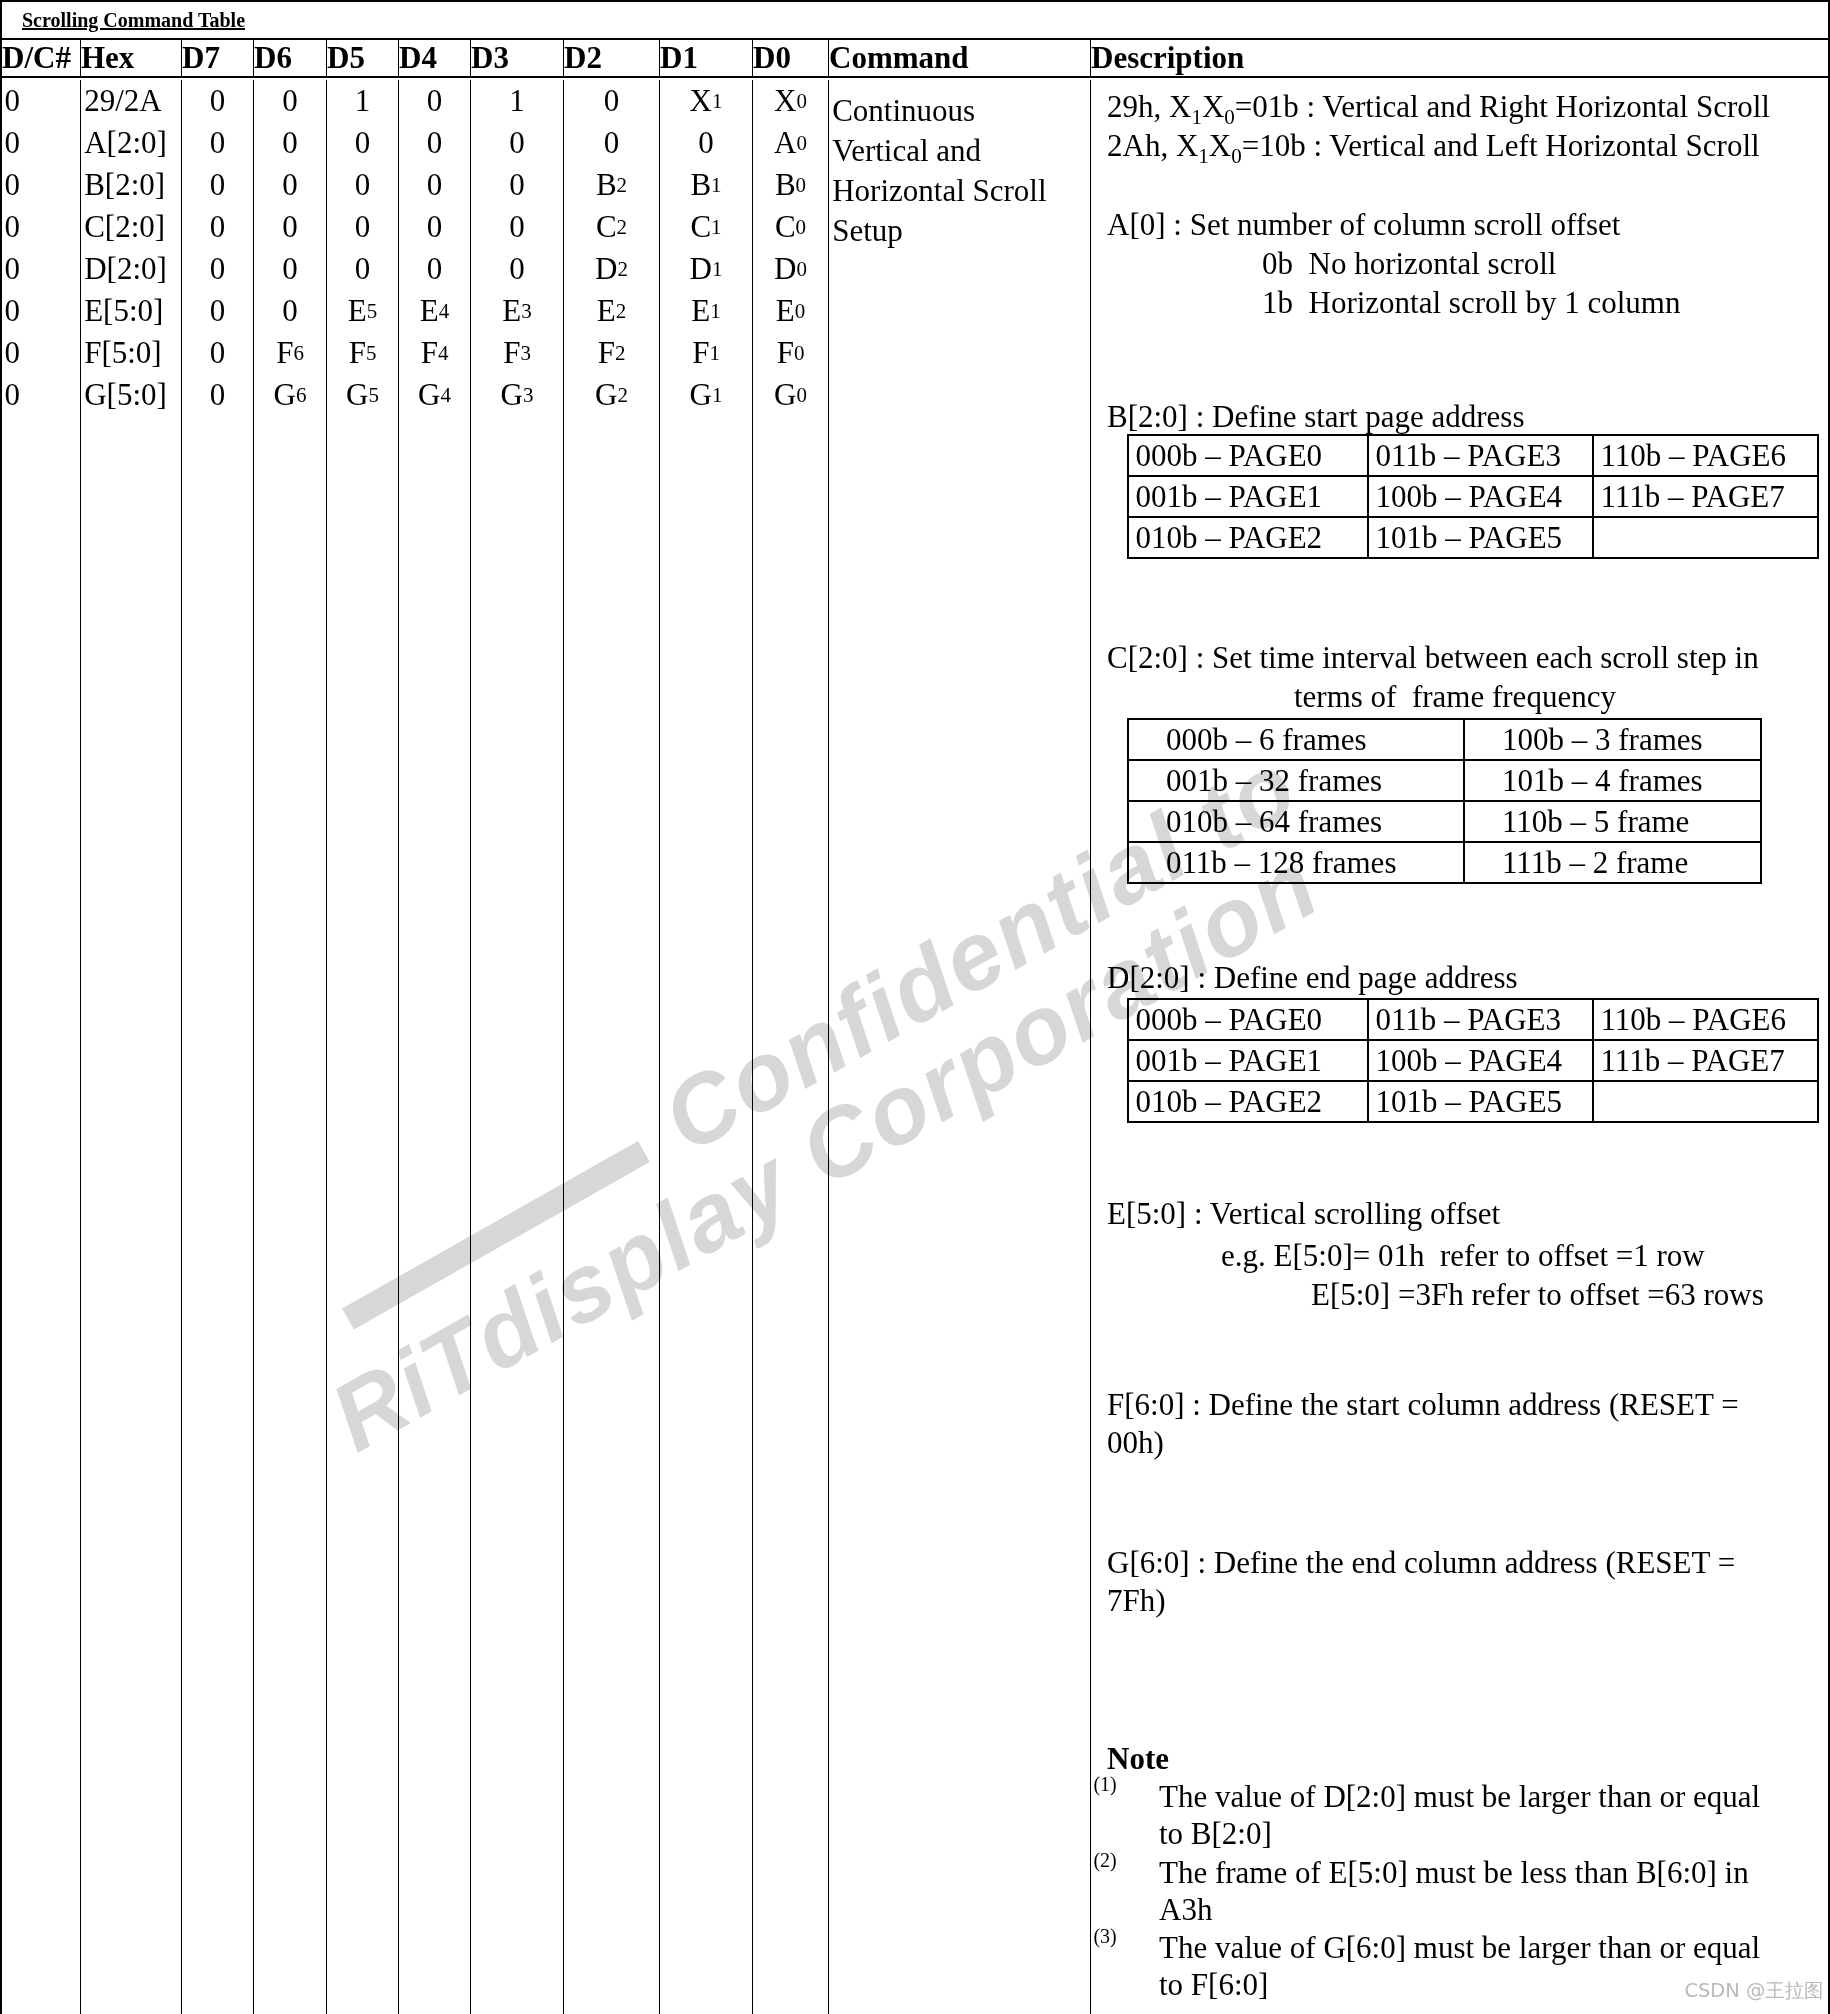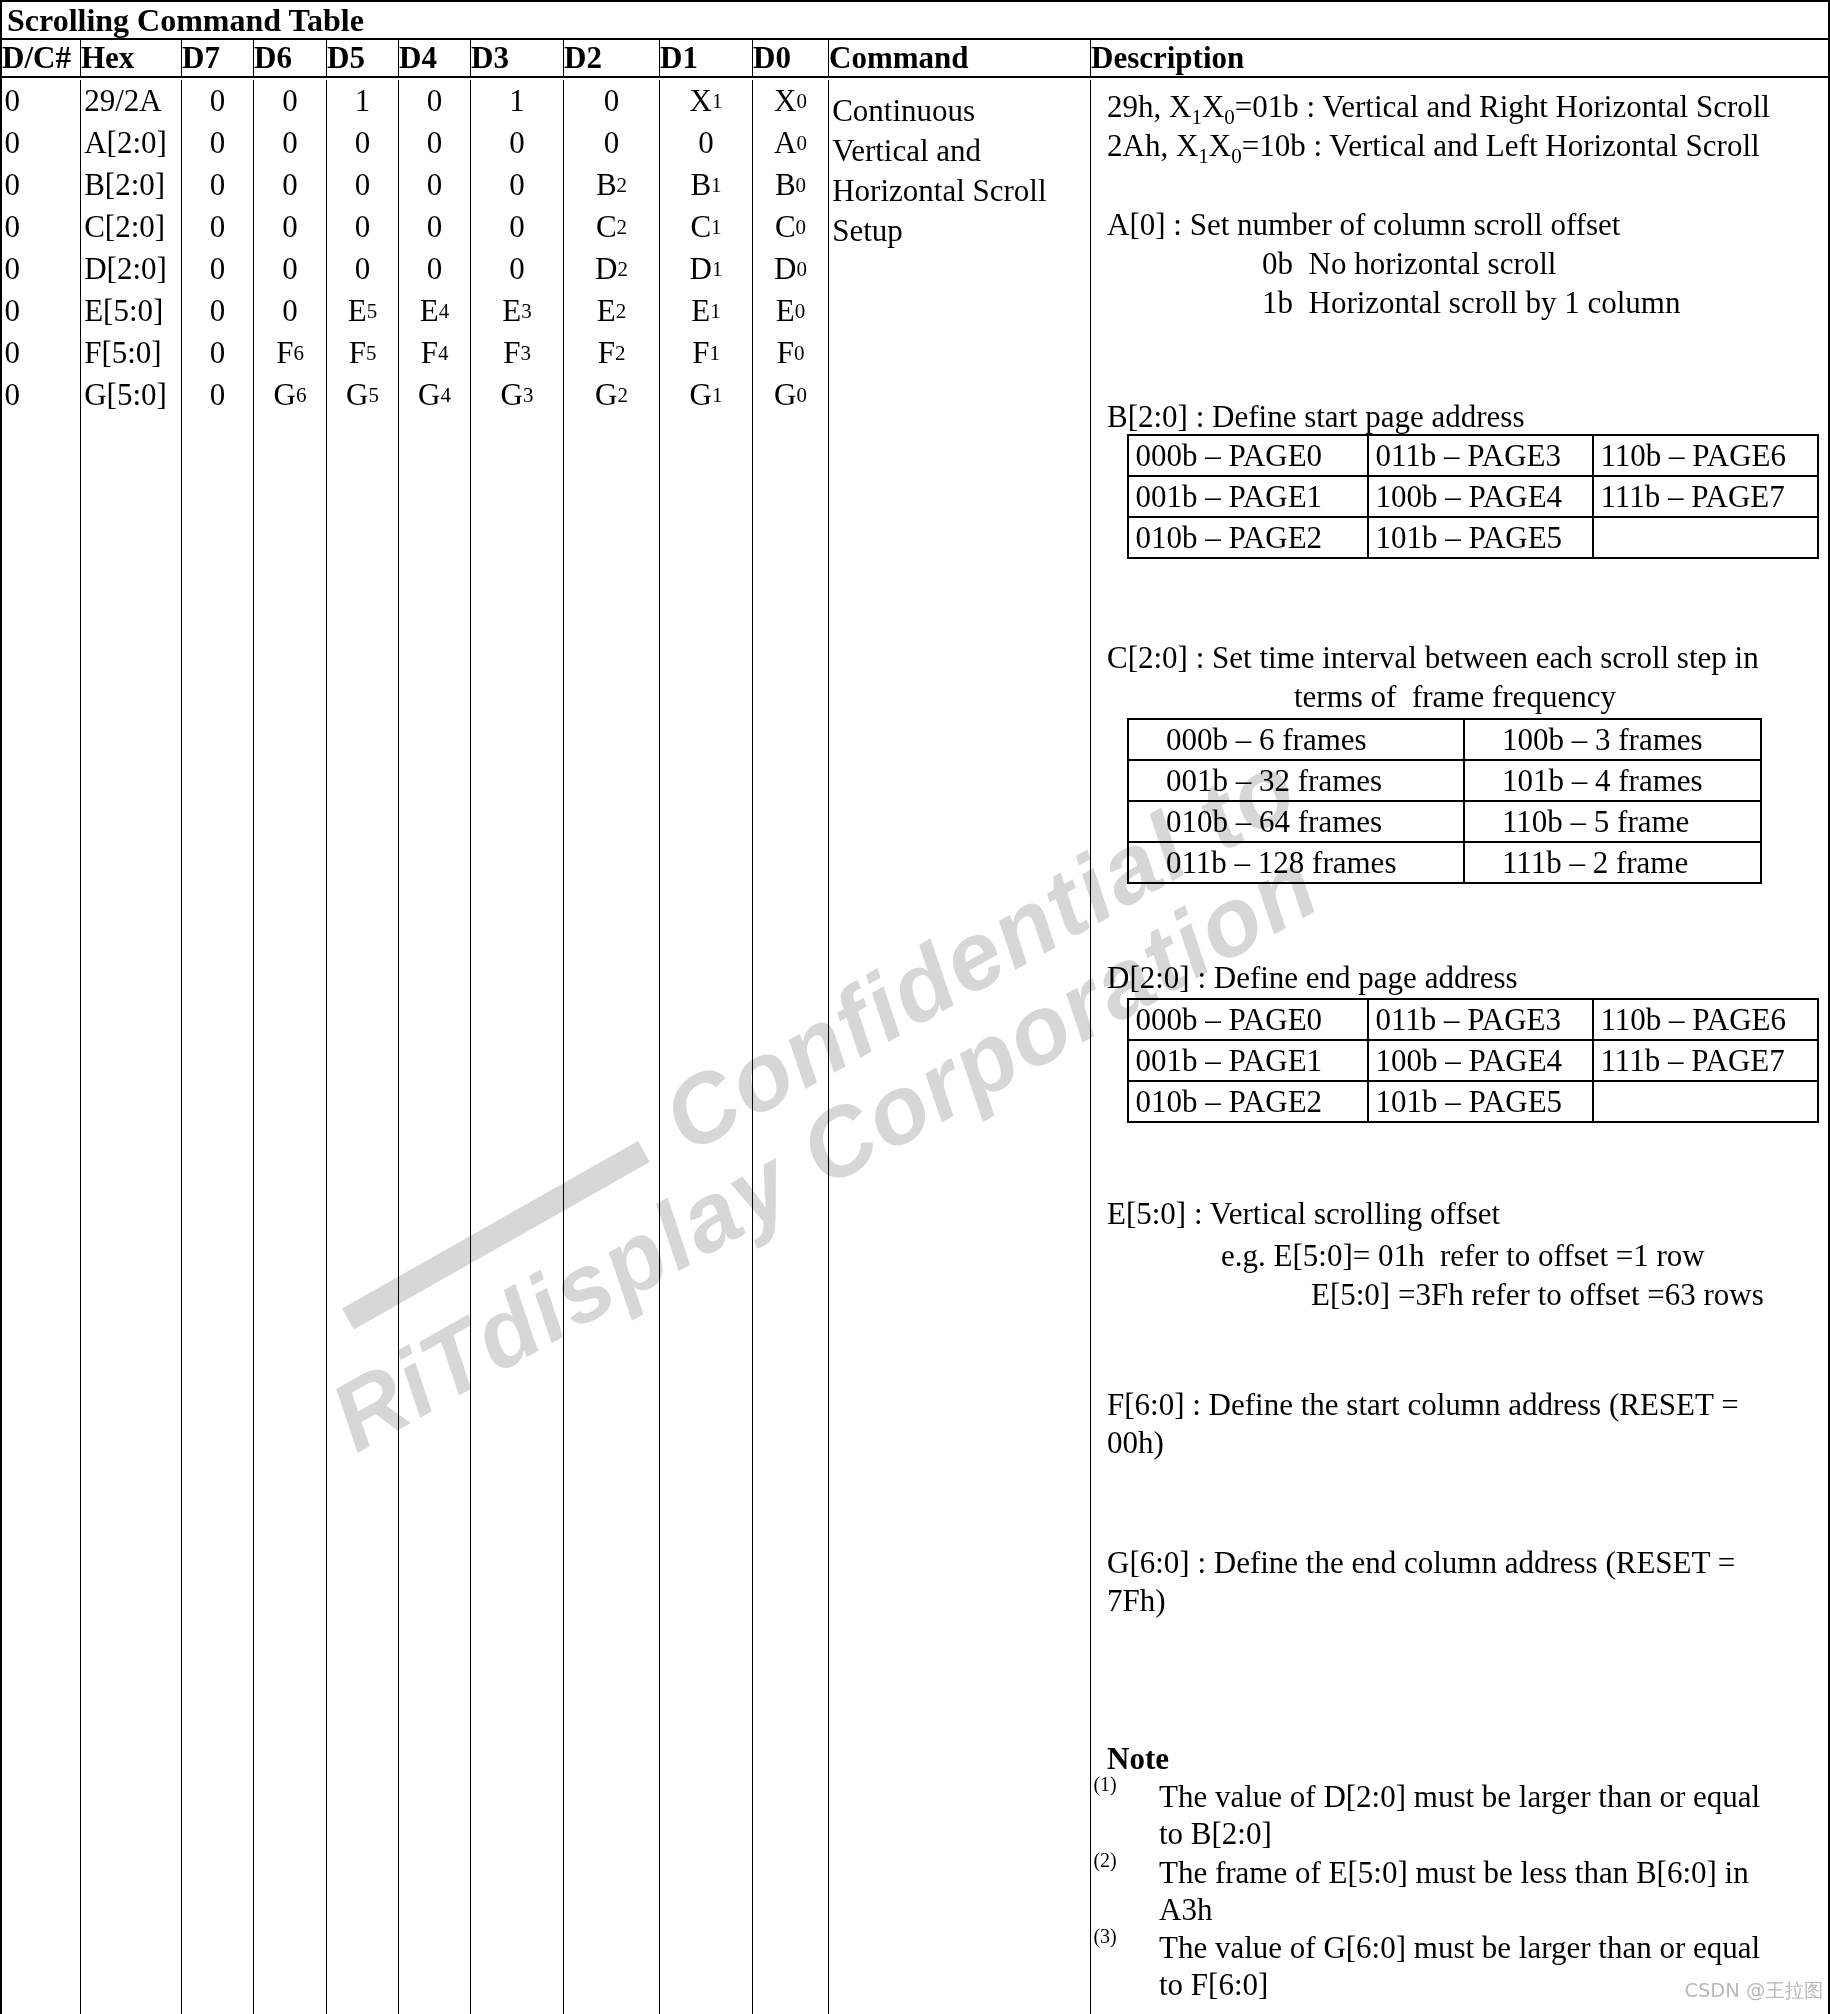"Scrolling Command Table" .titlerow { font-size: 32px -> 20px; padding-left: 5px -> 20px; text-decoration: none -> underline }
